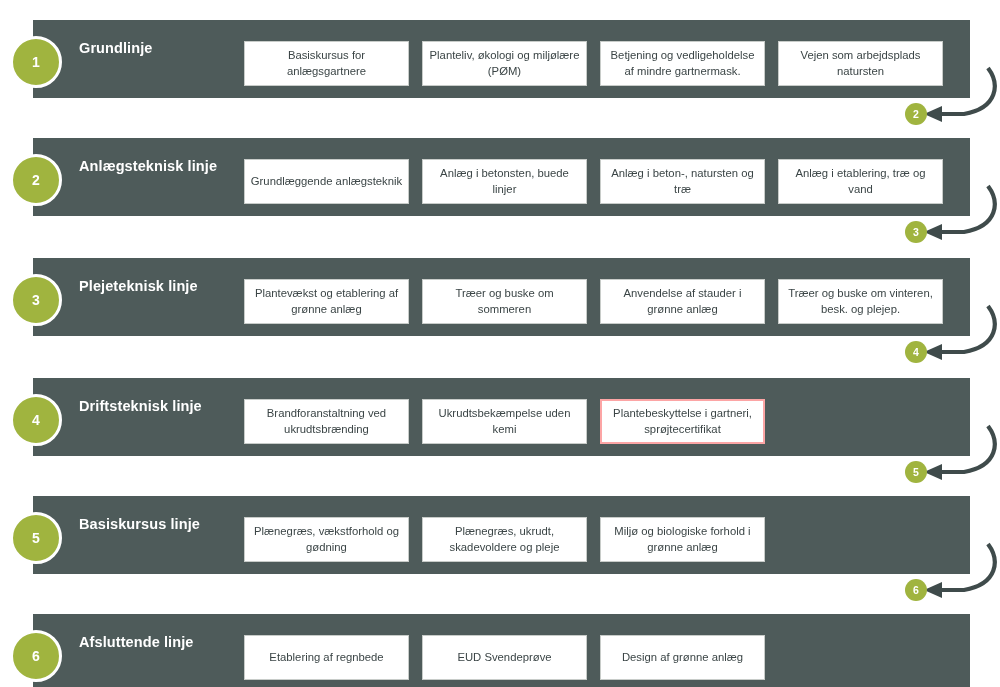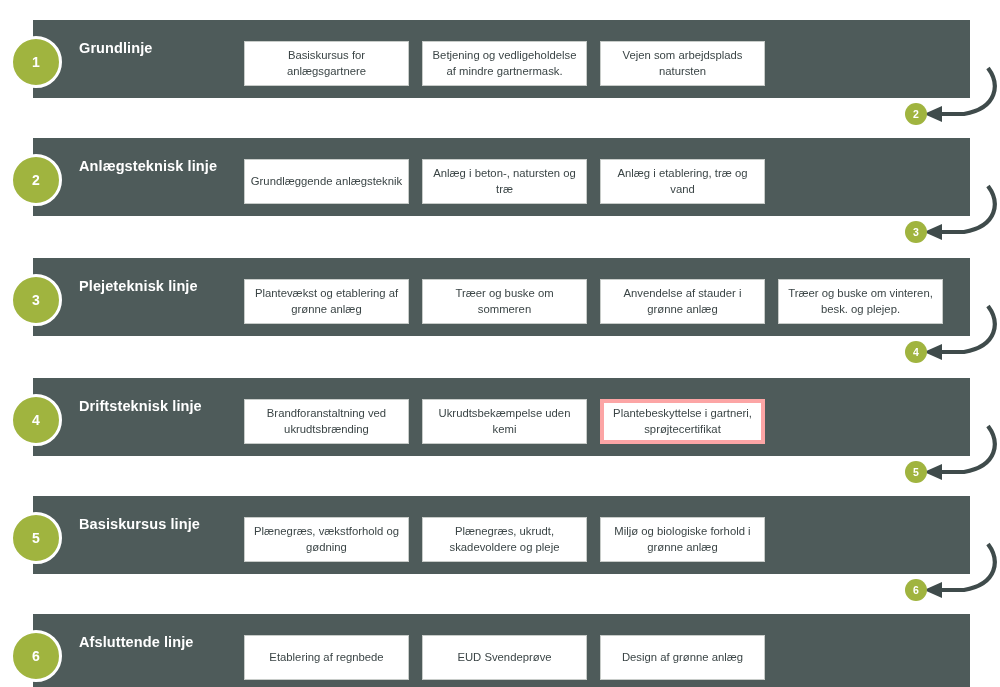"Planteliv, økologi og miljølære (PØM)" div.course-box { html: none -> <div>Planteliv, økologi og miljølære (PØM)</div> }
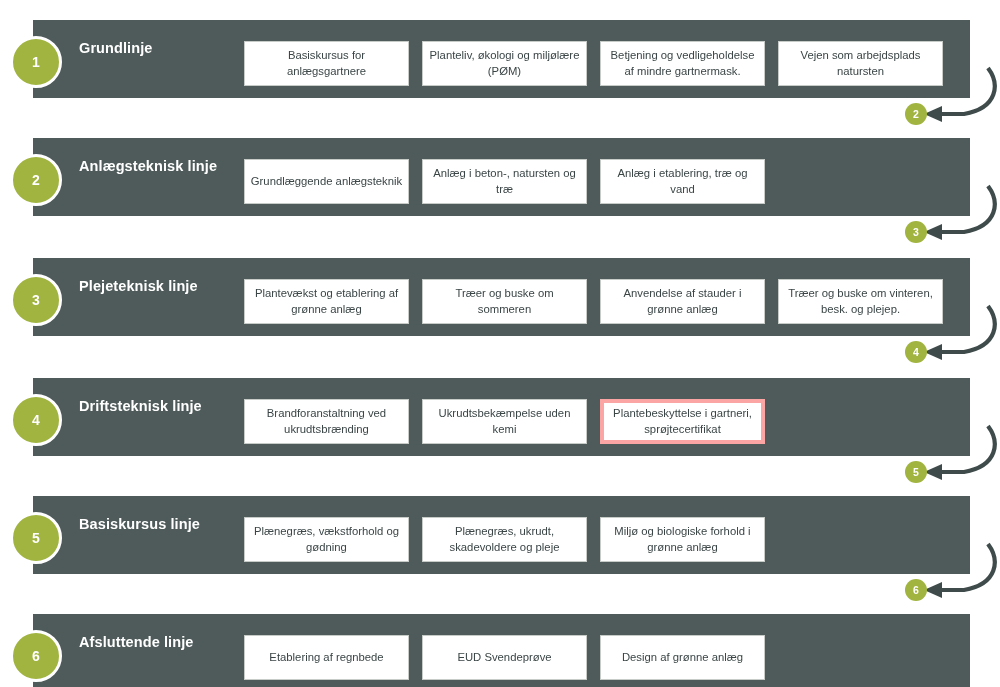"Anlæg i betonsten, buede linjer" div.course-box { html: none -> <div>Anlæg i betonsten, buede linjer</div> }
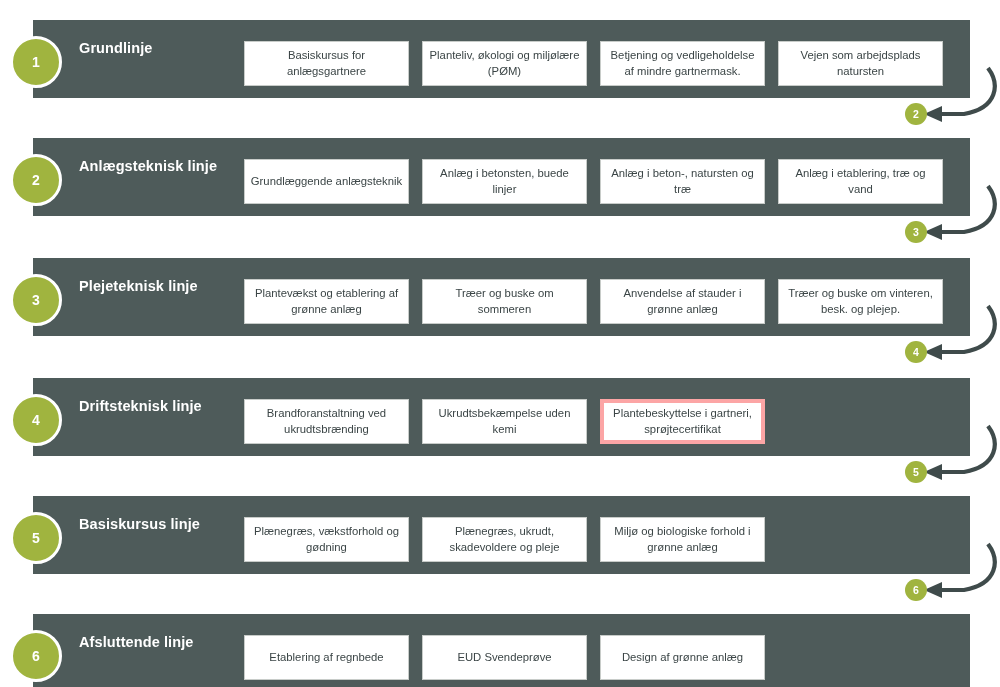"Plantebeskyttelse i gartneri," .course-box.highlight { border: 4px solid #fca5a5 -> 2px solid #fca5a5 }
